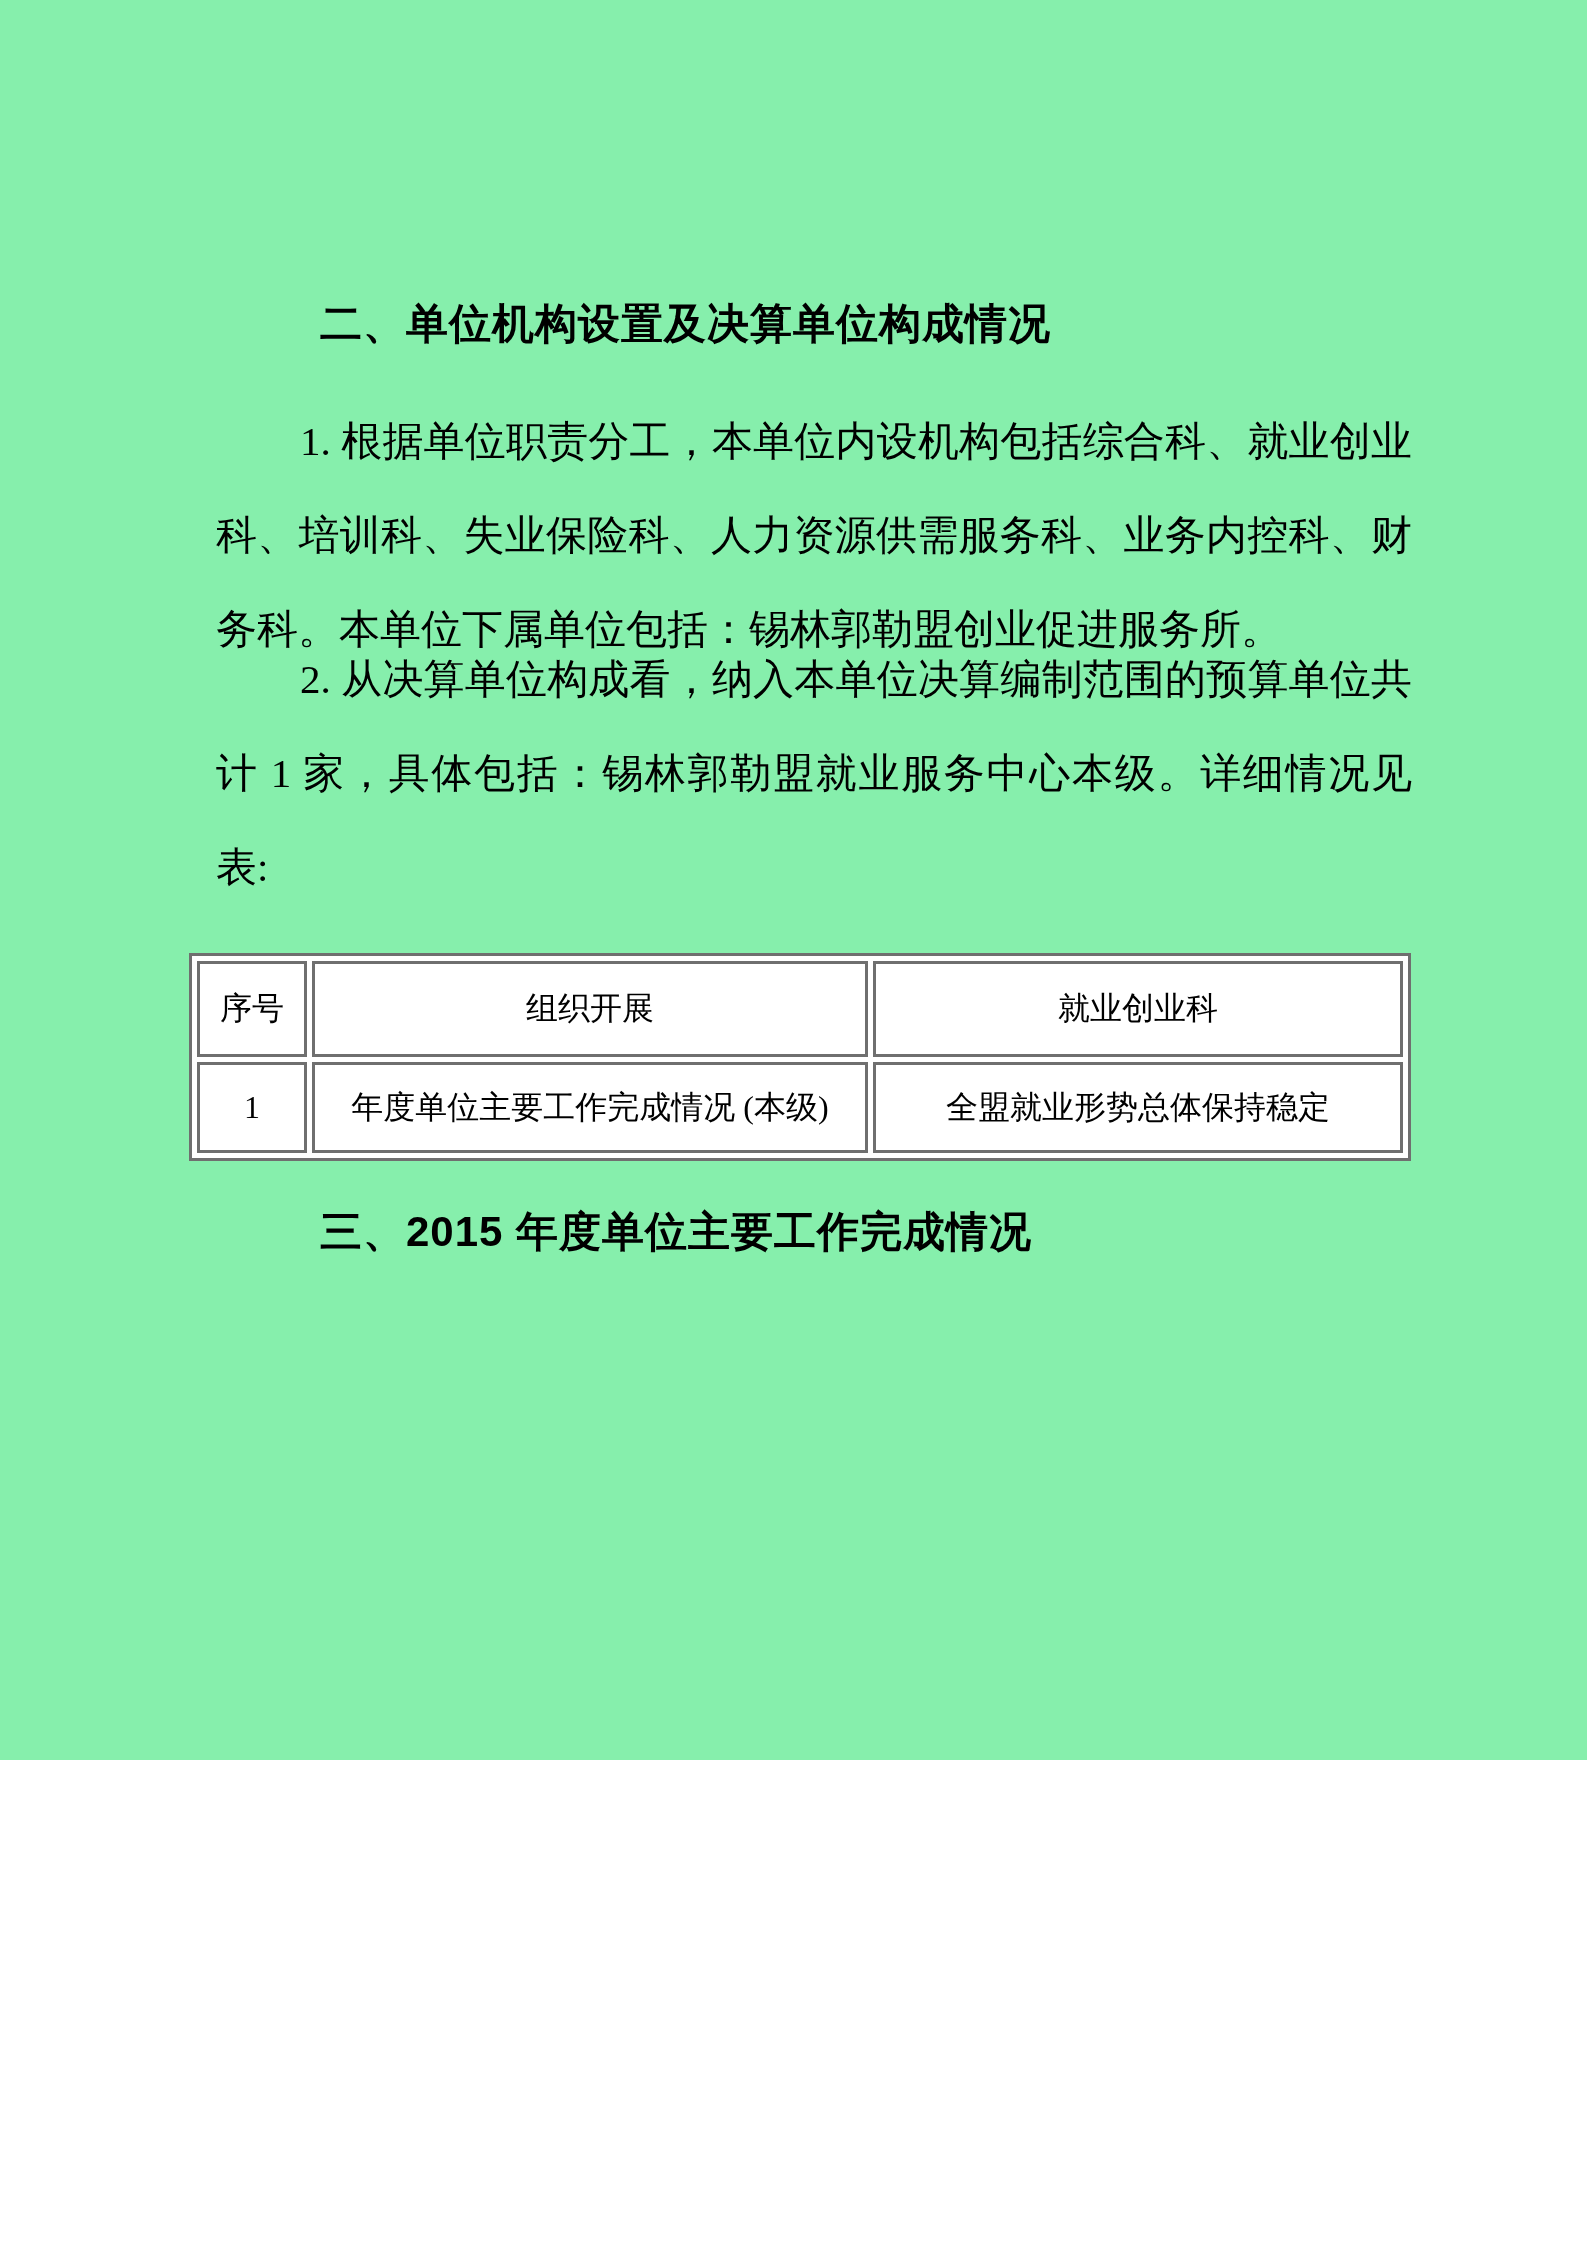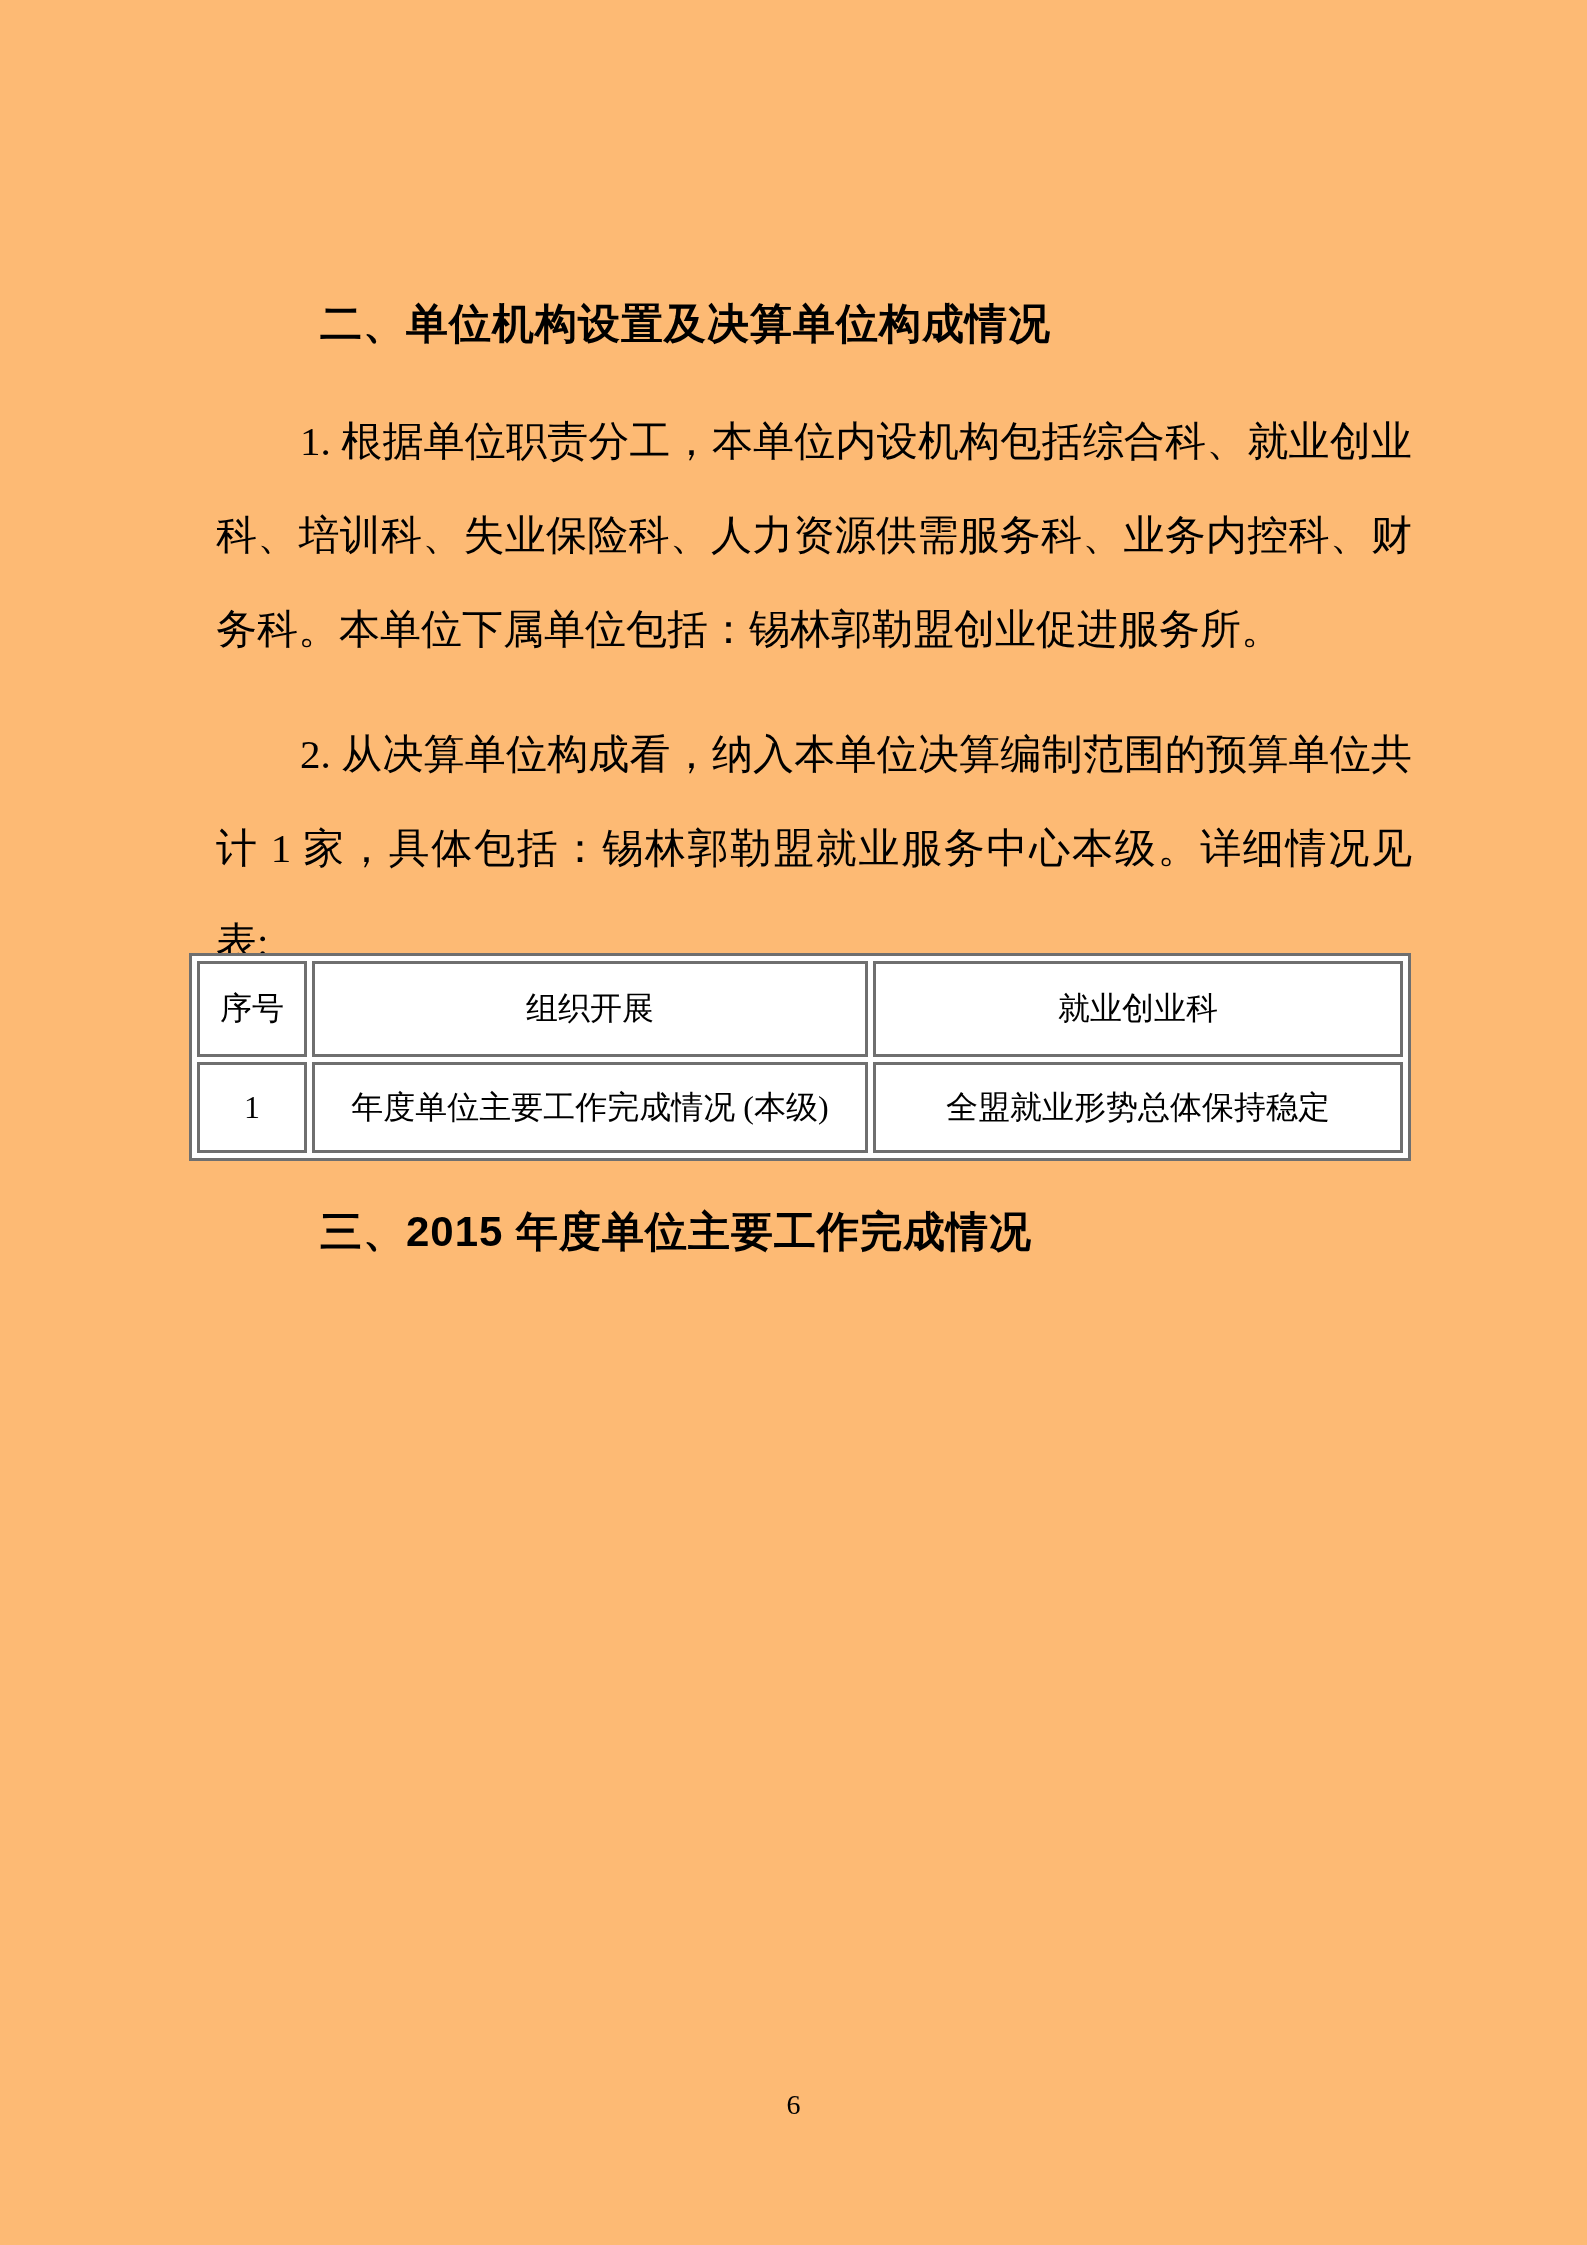"二、单位机构设置及决算单位构成情况" .page { background: #fdba74 -> #86efac; height: 2245px -> 1760px }
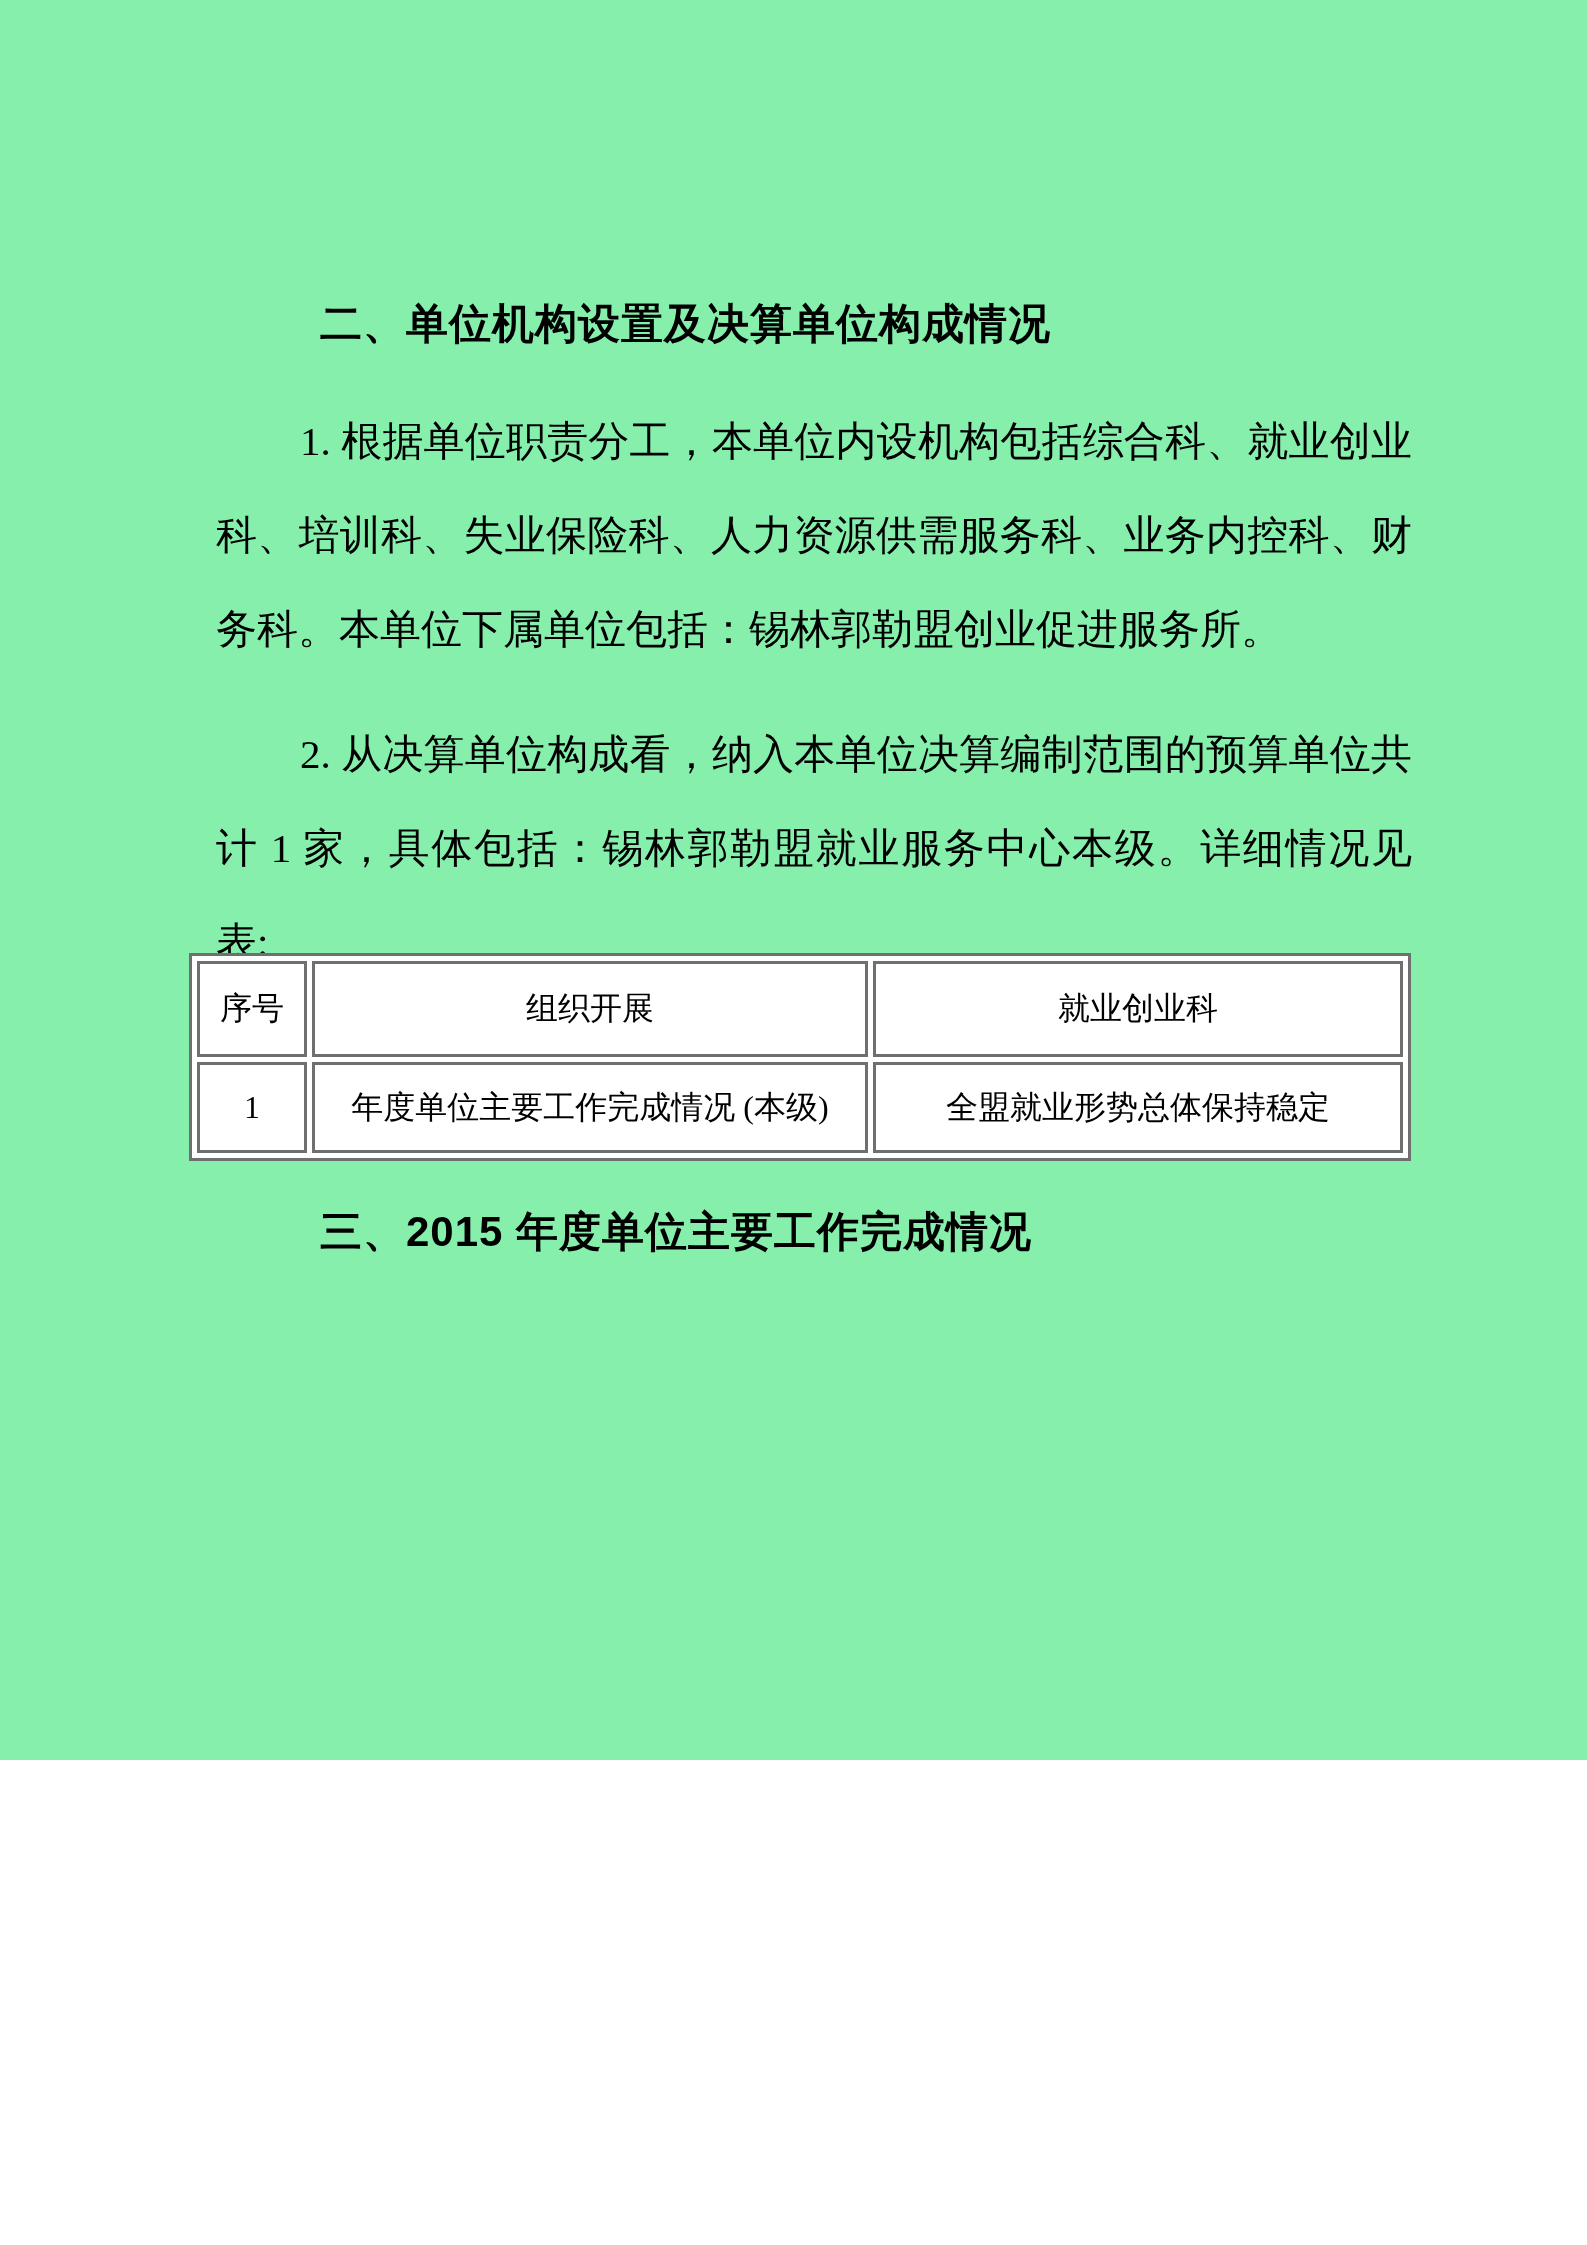"2. 从决算单位构成看，纳入本单位决算编制范围的预算单位共计 1" p.block { top: 707px -> 632px }
